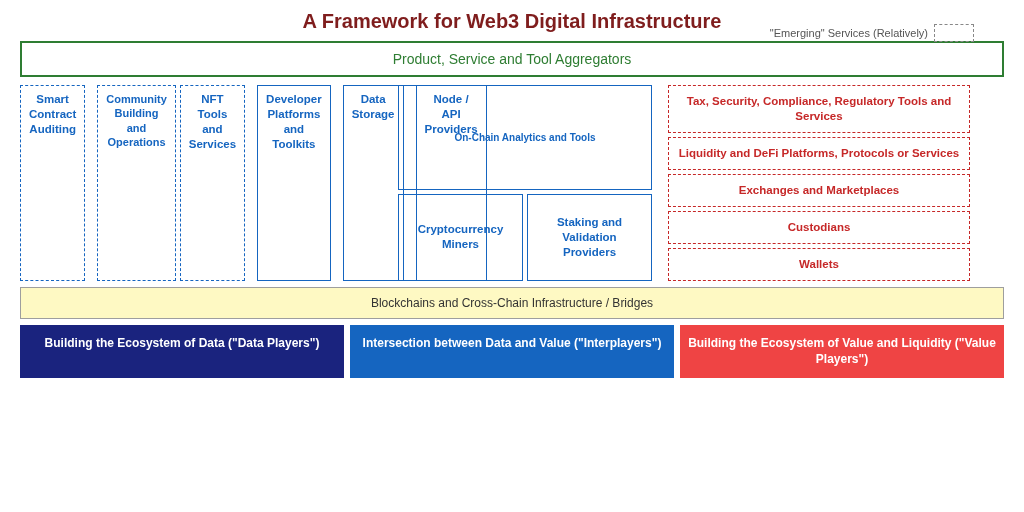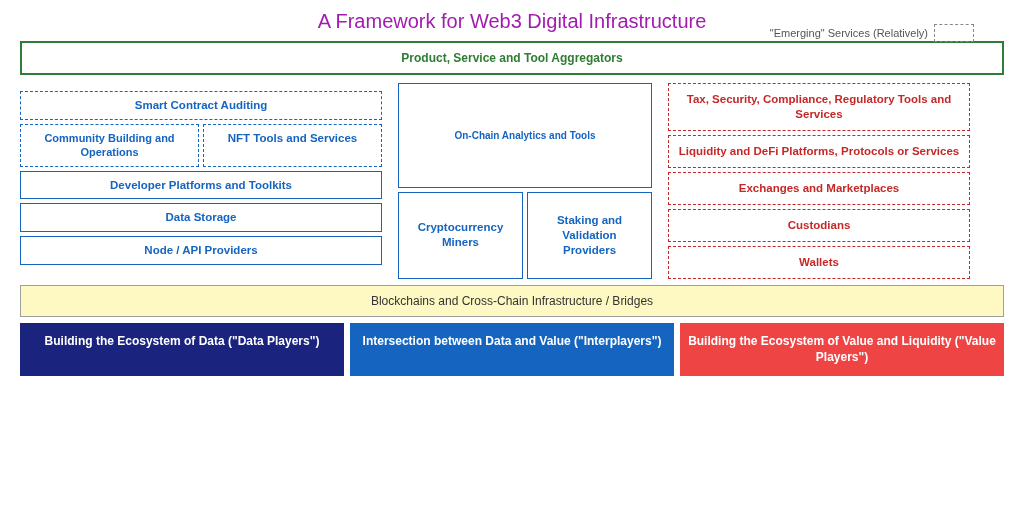"A Framework for Web3 Digital" .page-title { color: #a21caf -> #7f1d1d; font-weight: normal -> bold }
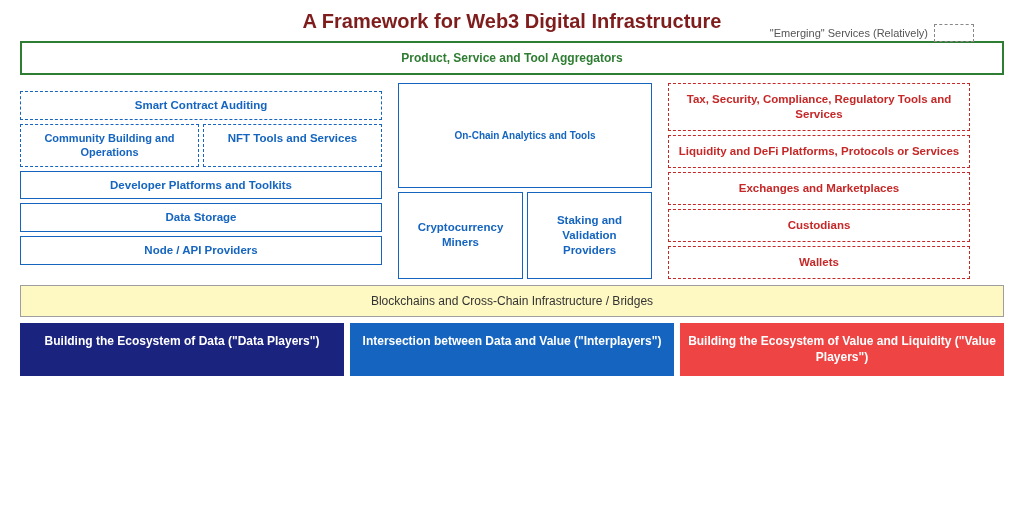"Product, Service and Tool Aggregators" .aggregator-bar { font-size: 12px -> 14px; font-weight: bold -> normal }
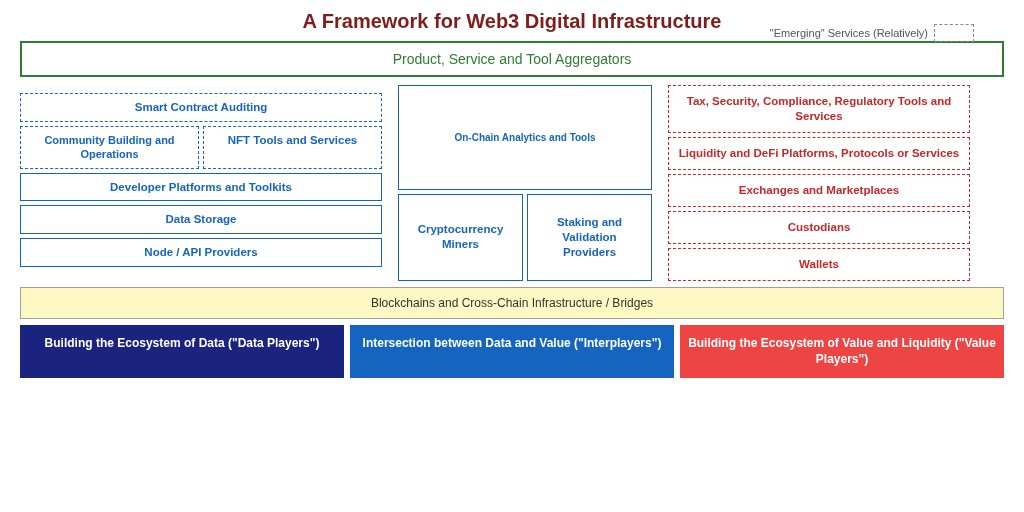"Smart Contract Auditing" .left-col { flex-direction: column -> row; gap: 4px -> 12px; margin-top: 8px -> none }
